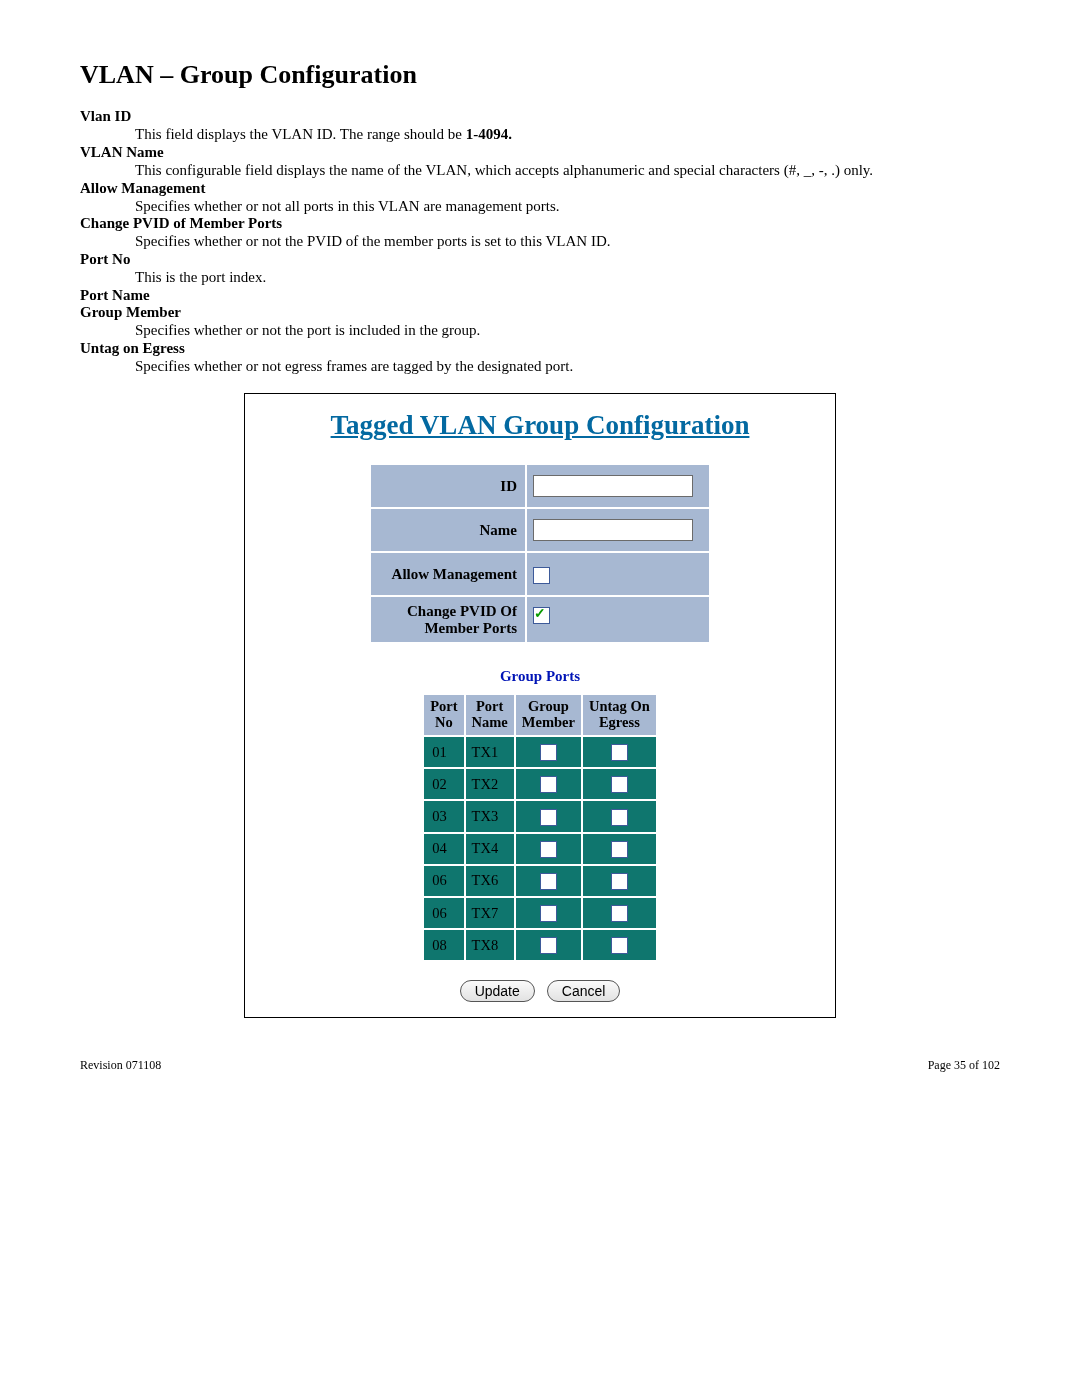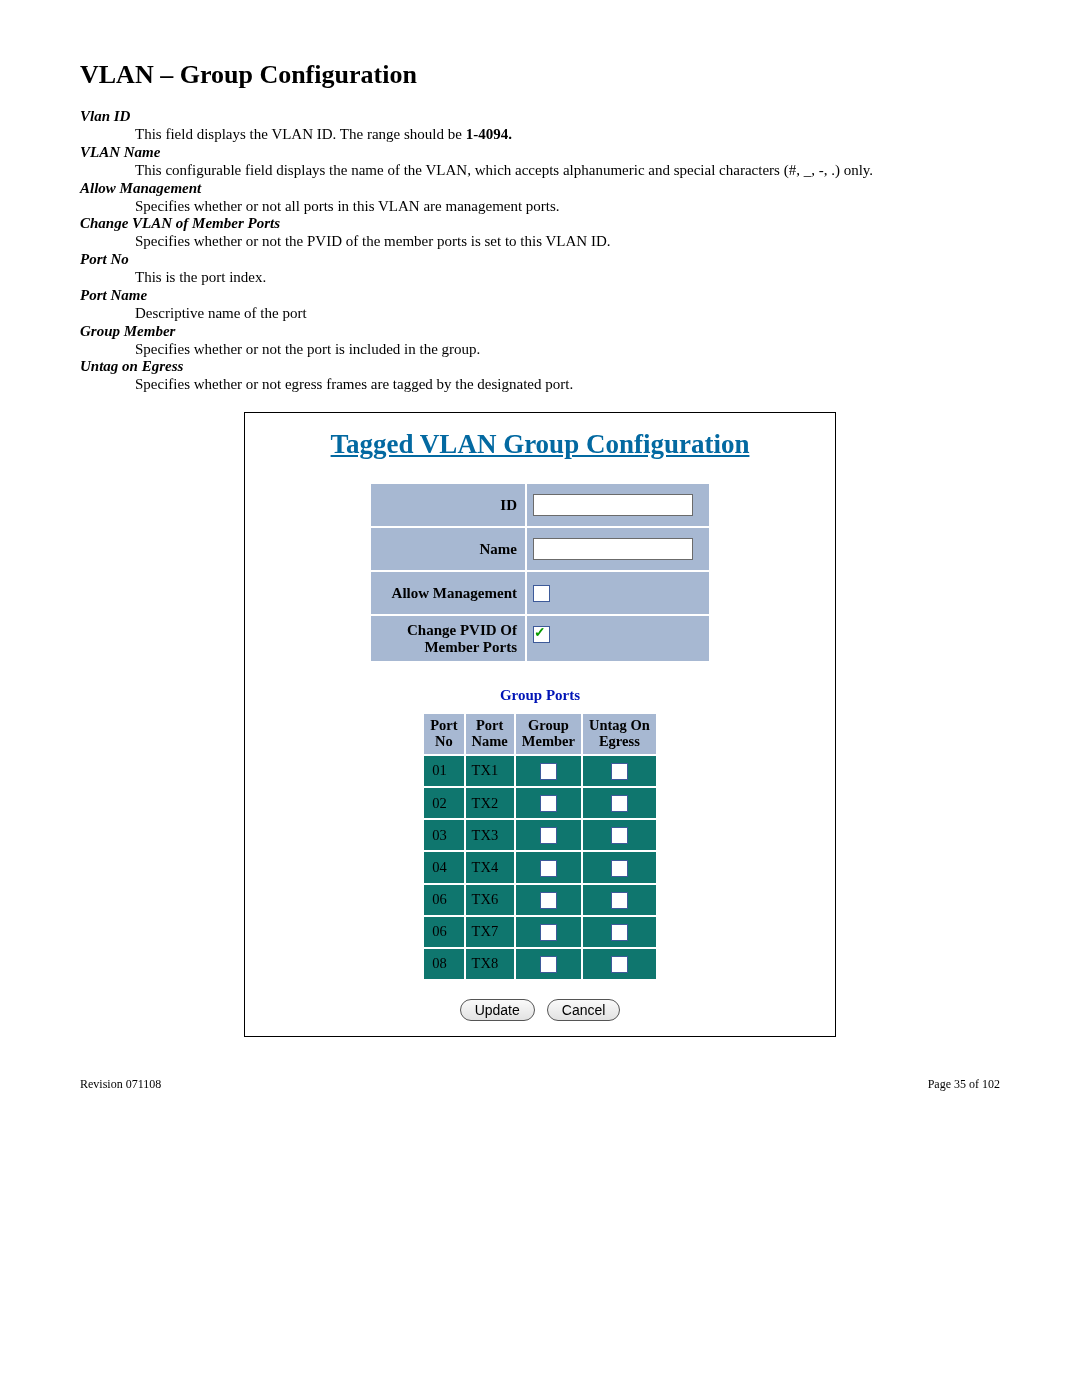"Vlan ID" .def-term { font-style: italic -> none }
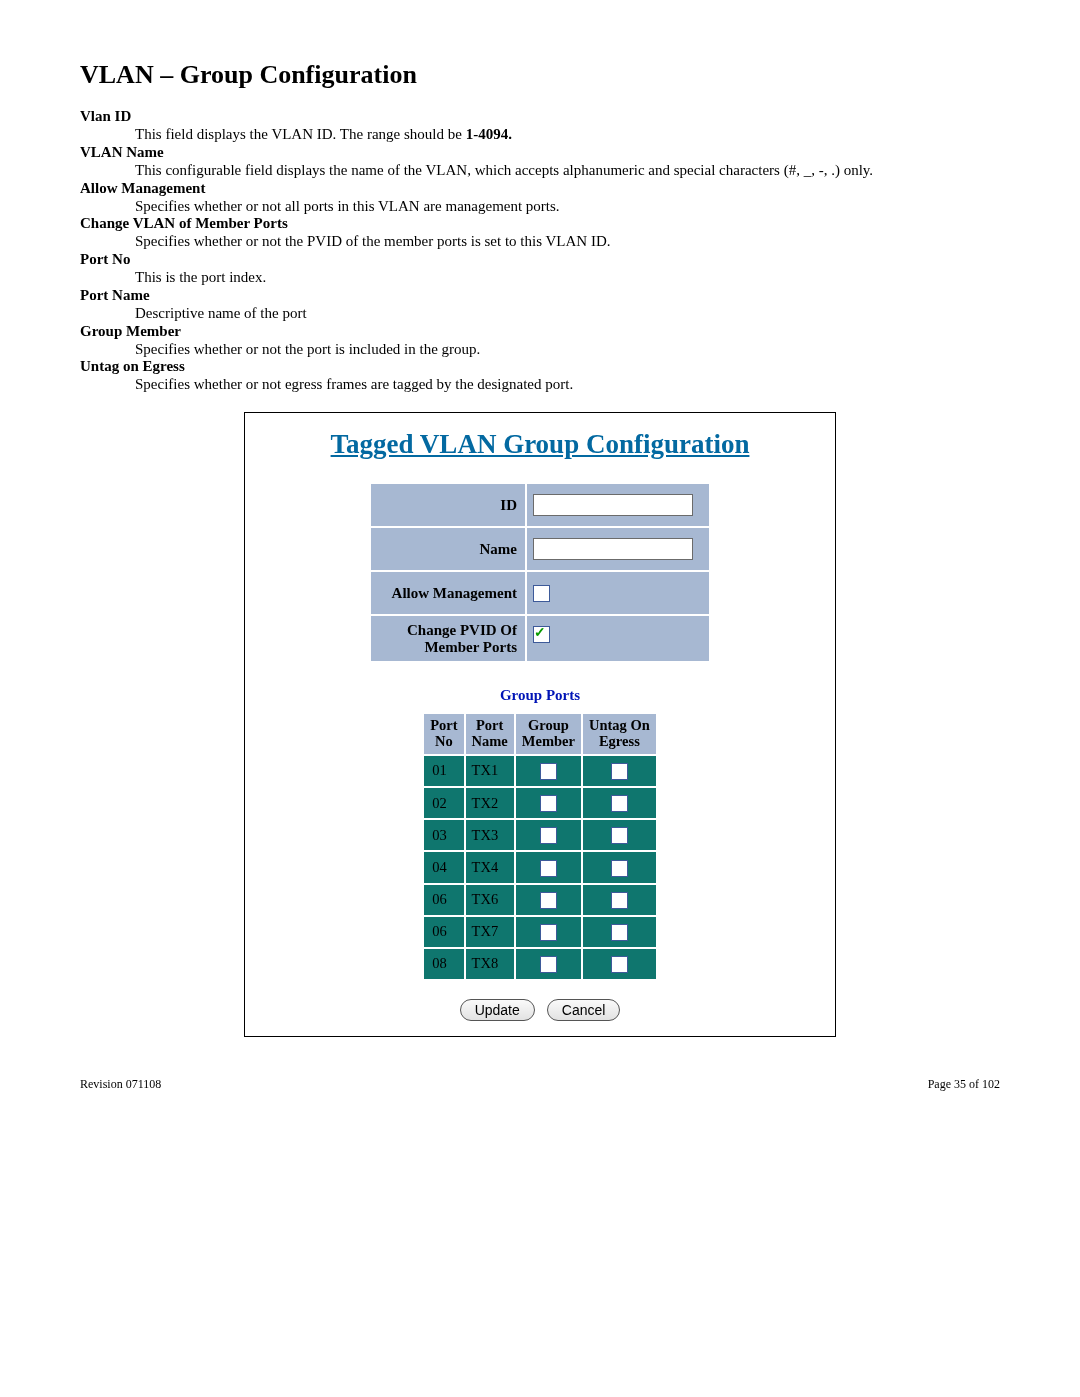"Change VLAN of Member Ports" div.def-term { text: VLAN -> PVID }
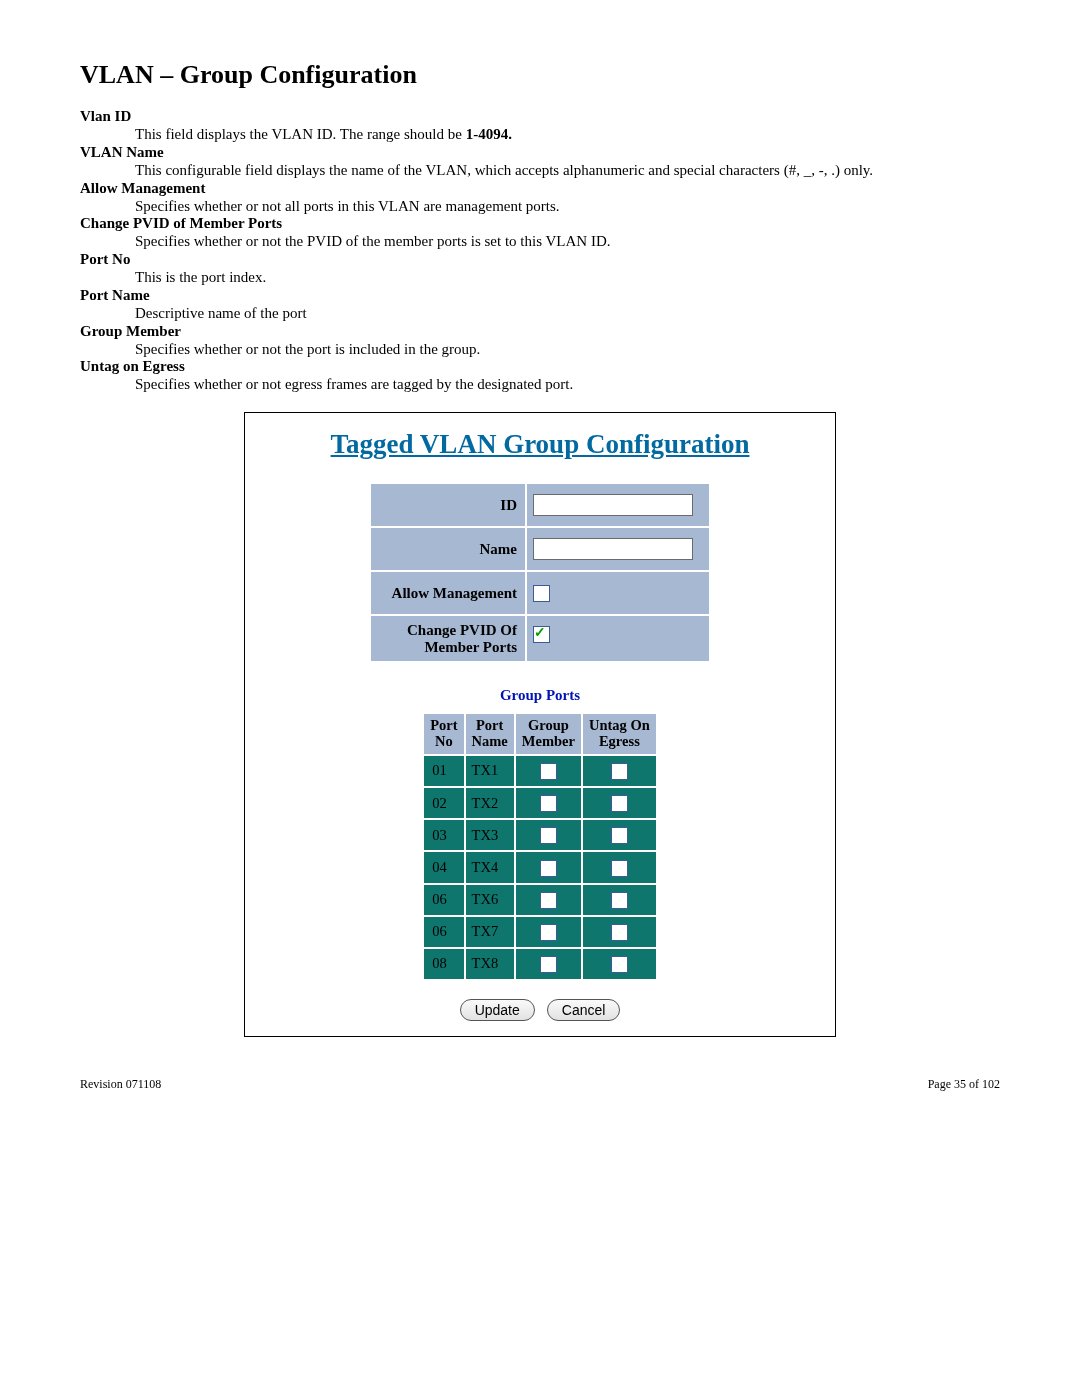"Descriptive name of the port" div.def-desc { html: <div><span>Descriptive name of the port</span></div> -> none }
